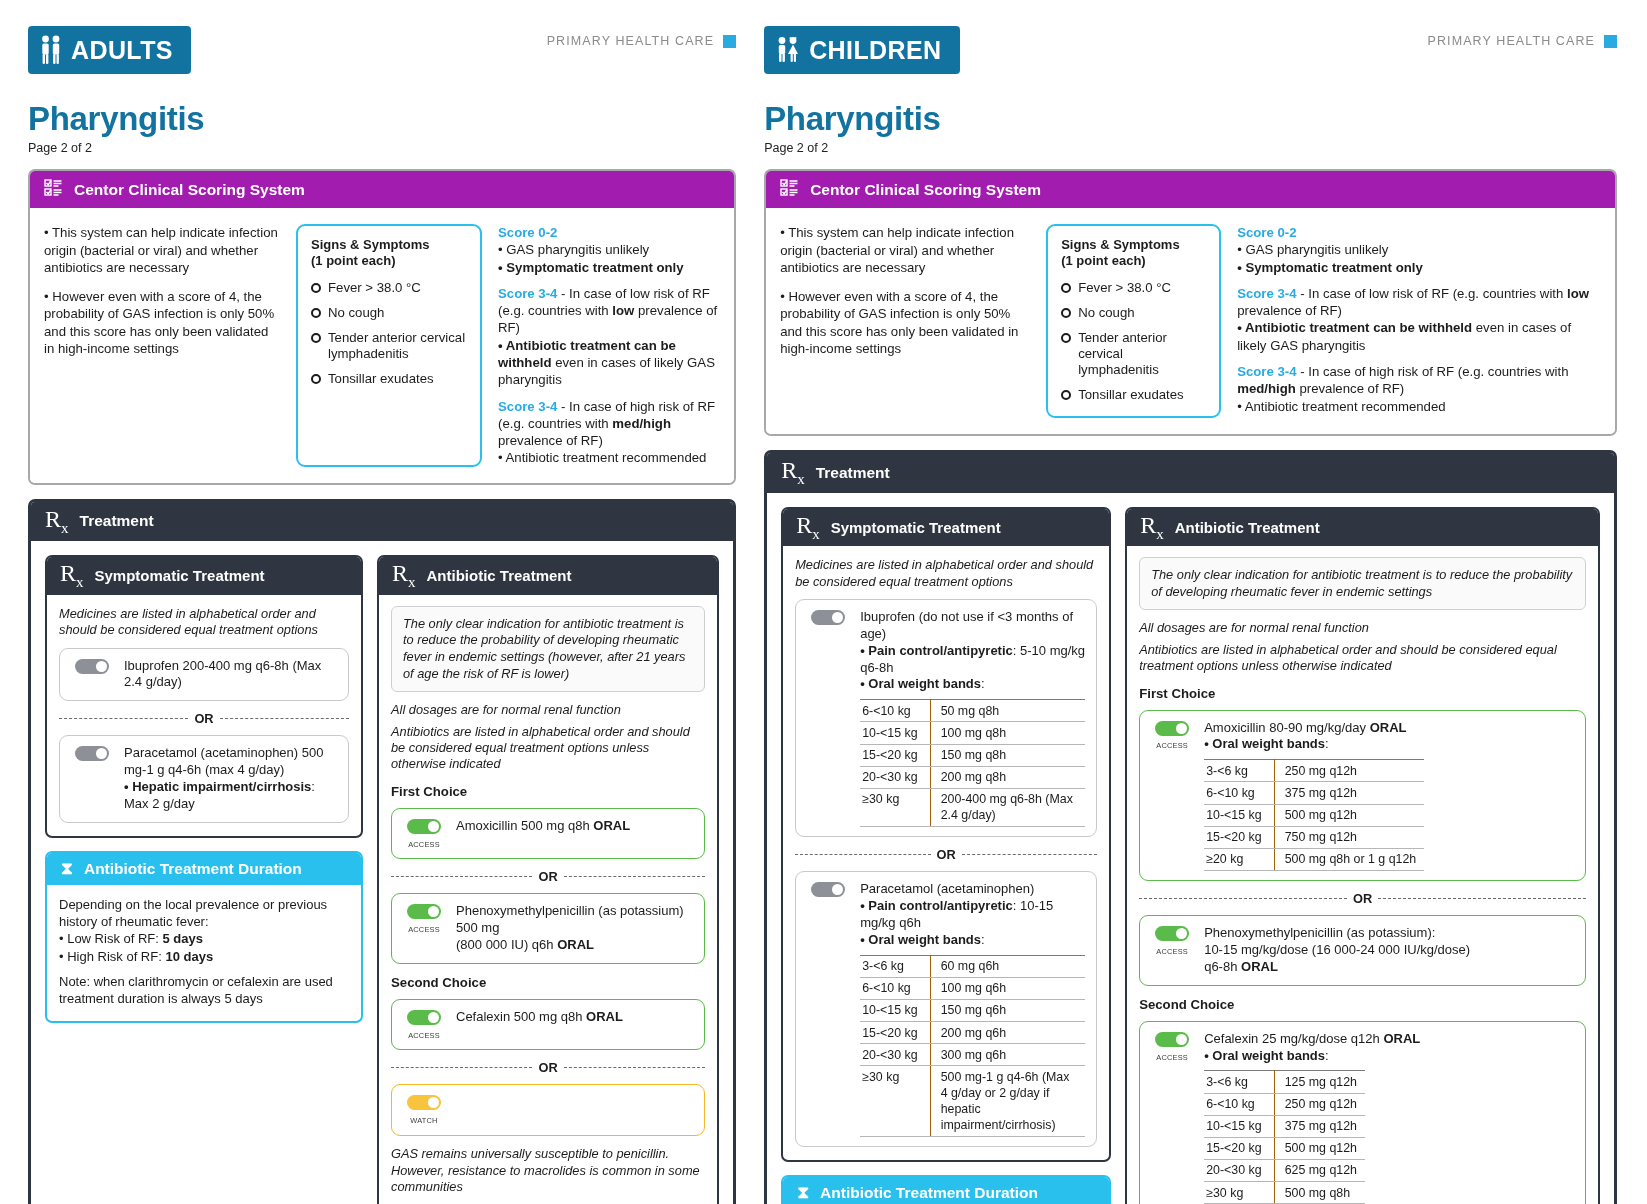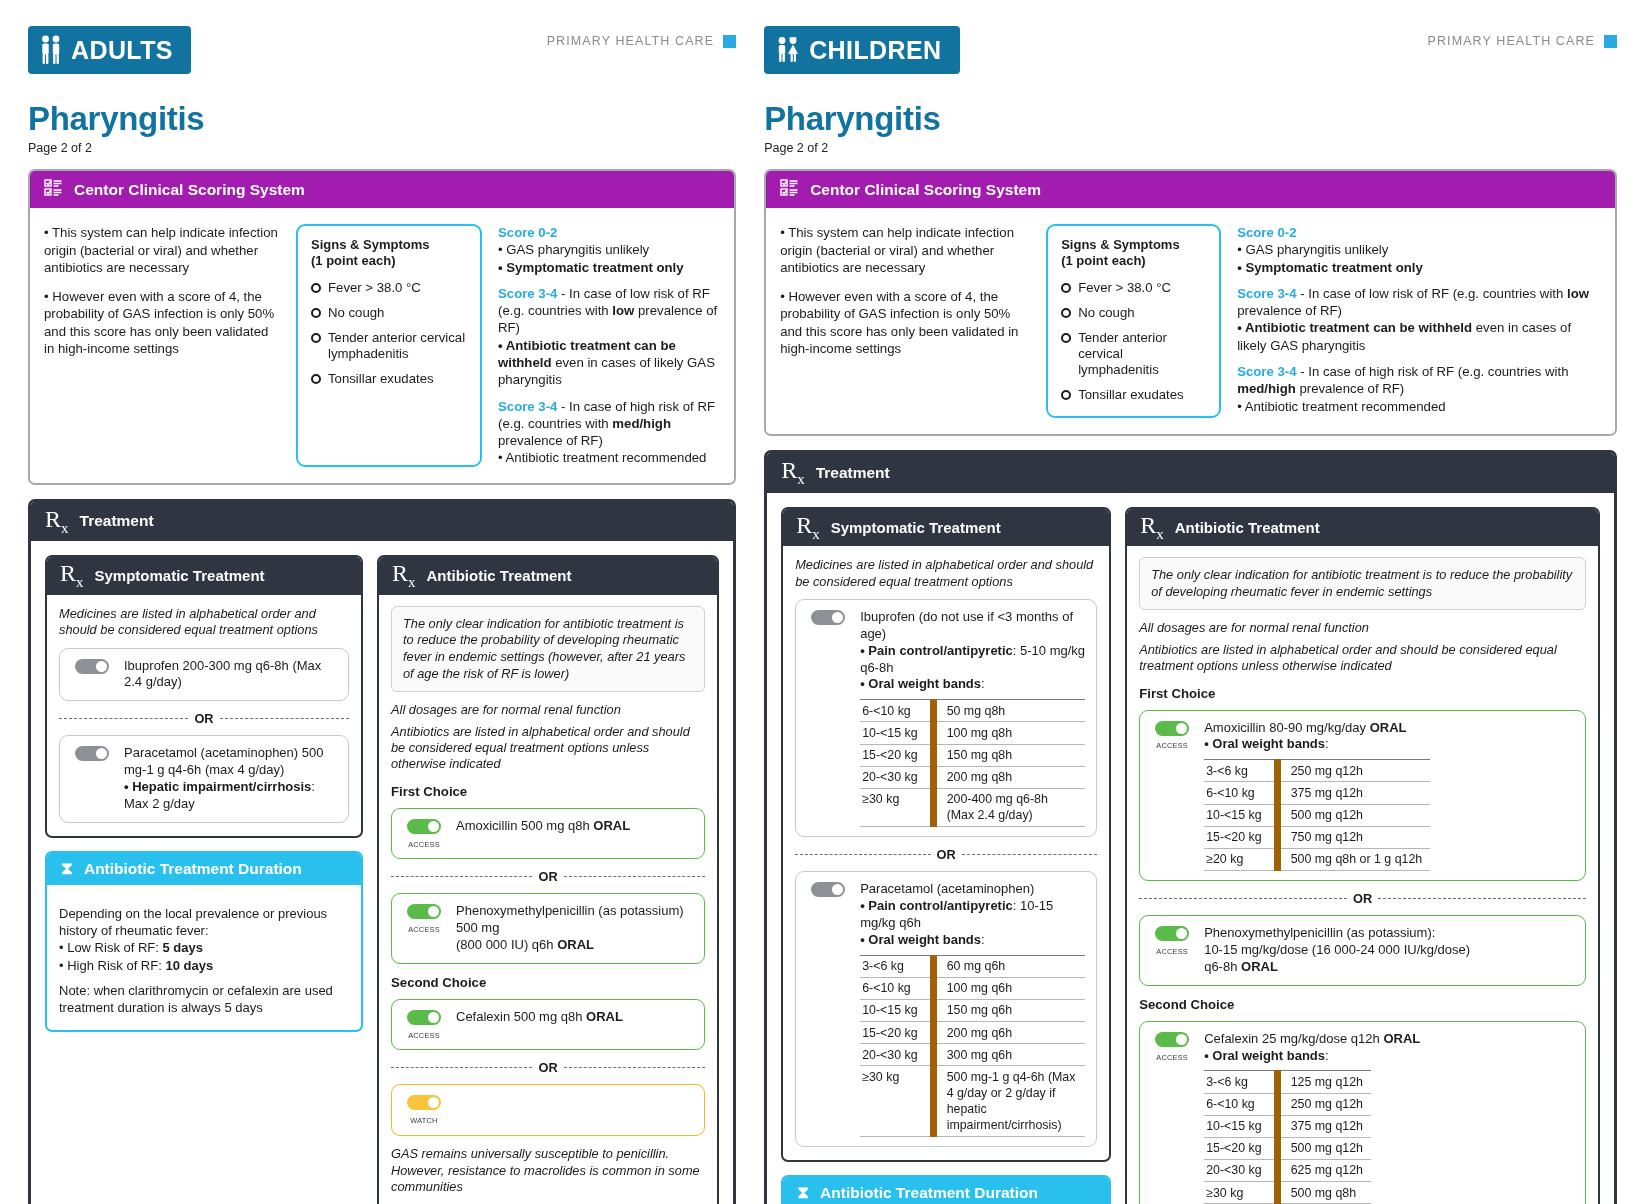"Ibuprofen 200-300 mg q6-8h (Max" span.med-text { text: 200-300 -> 200-400 }
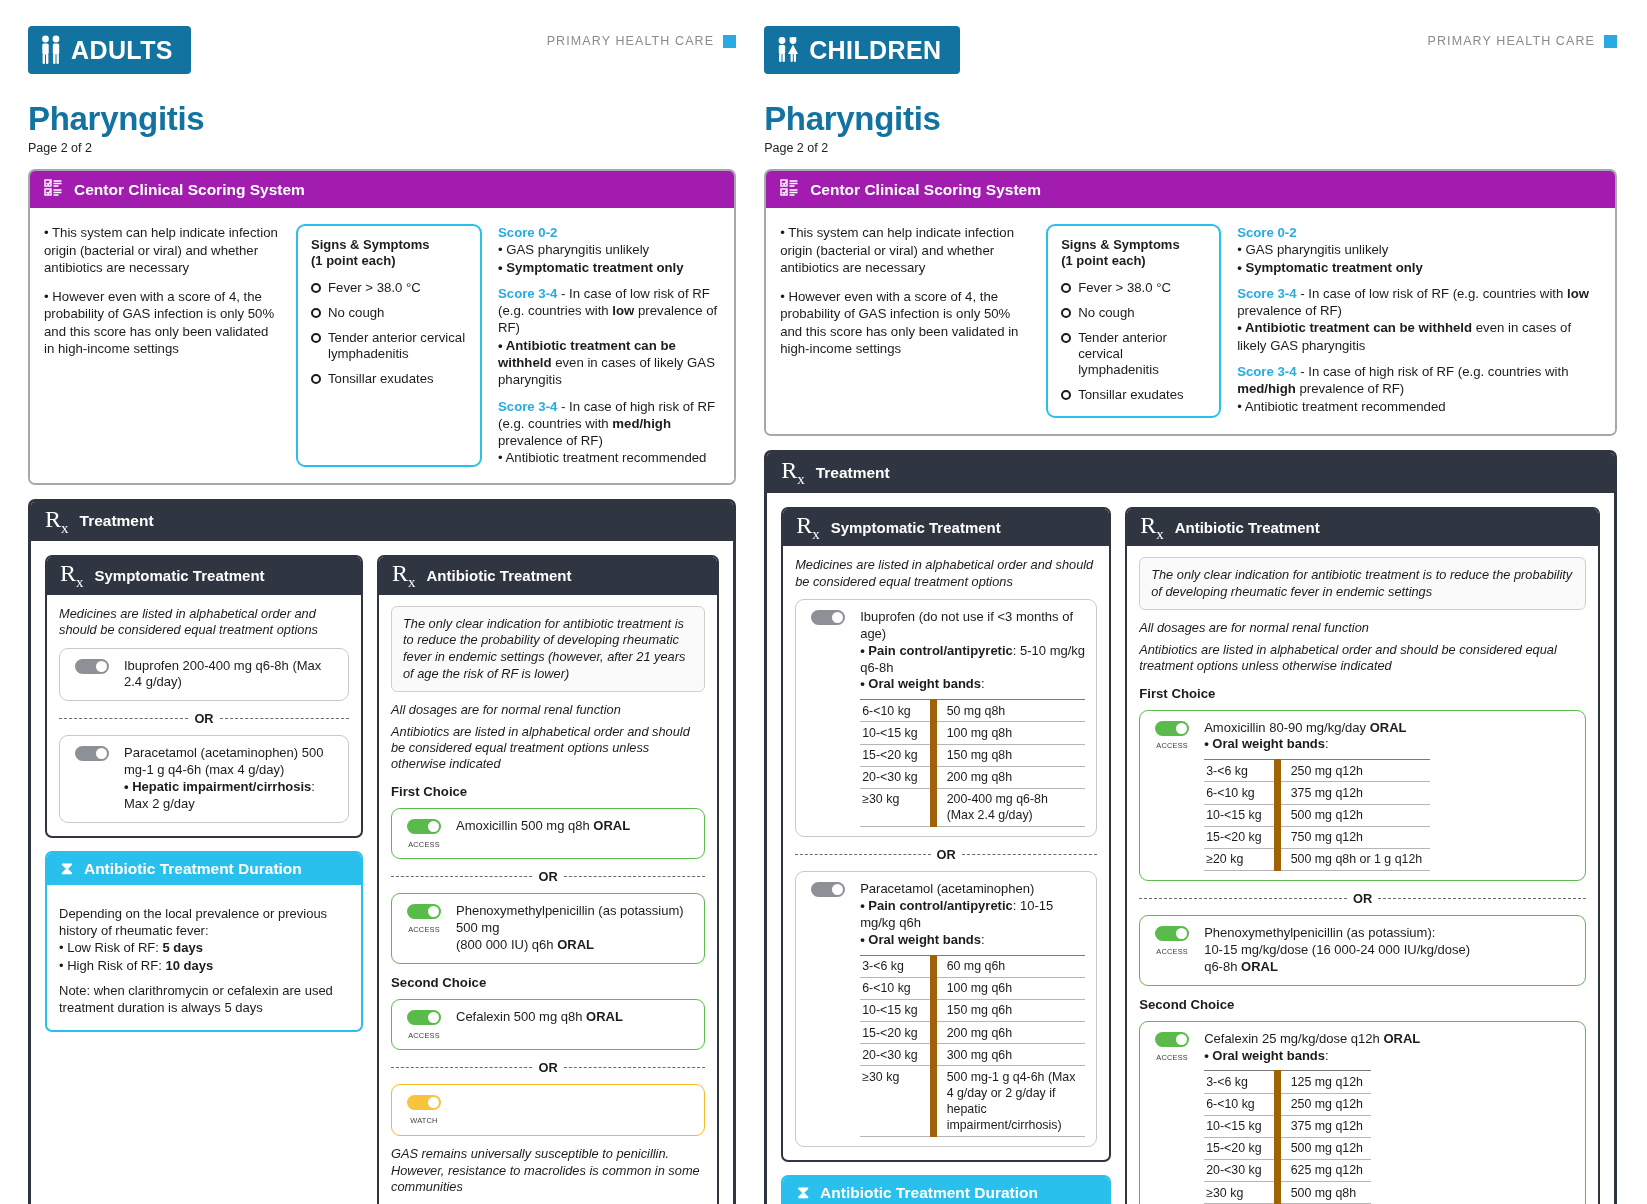"6-<10 kg" .wtable td.k { border-right: 7px solid #a16207 -> 1px solid #a16207 }
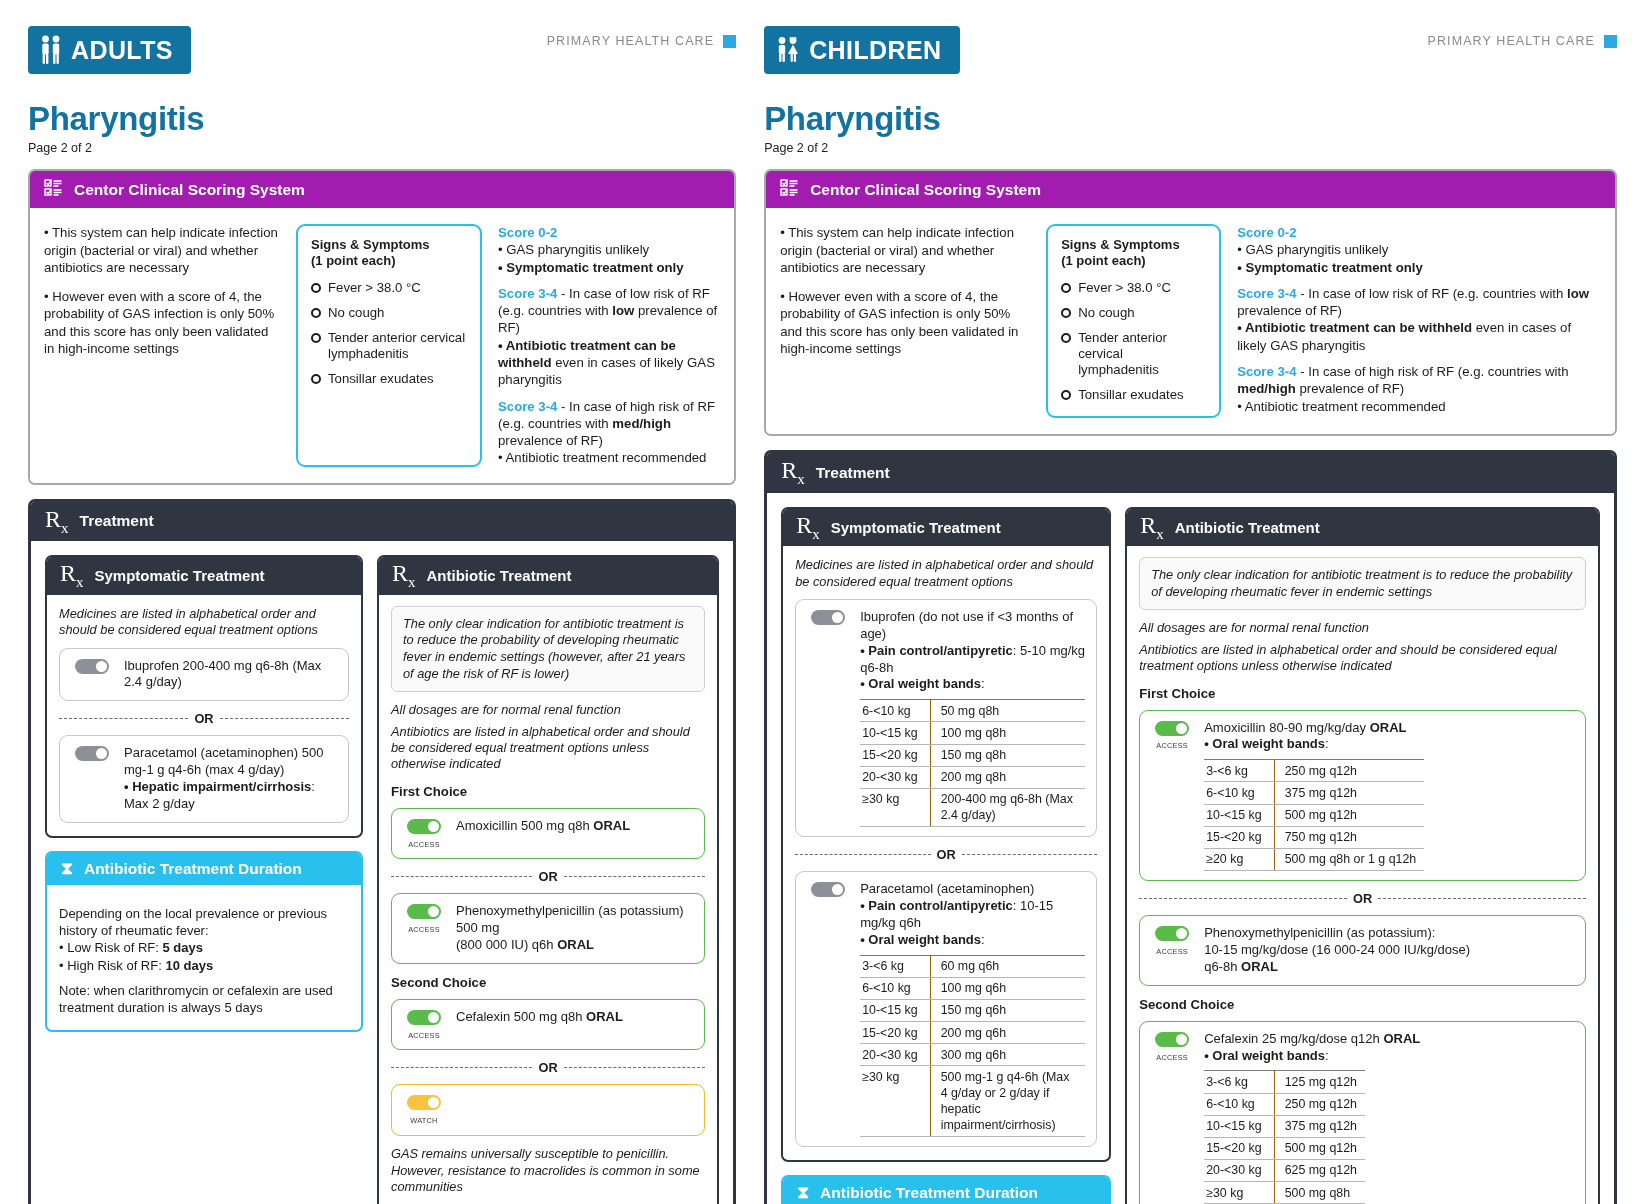"Depending on the local prevalence" .duration-body { padding: 20px 12px 13px 12px -> 11px 12px 13px 12px }
